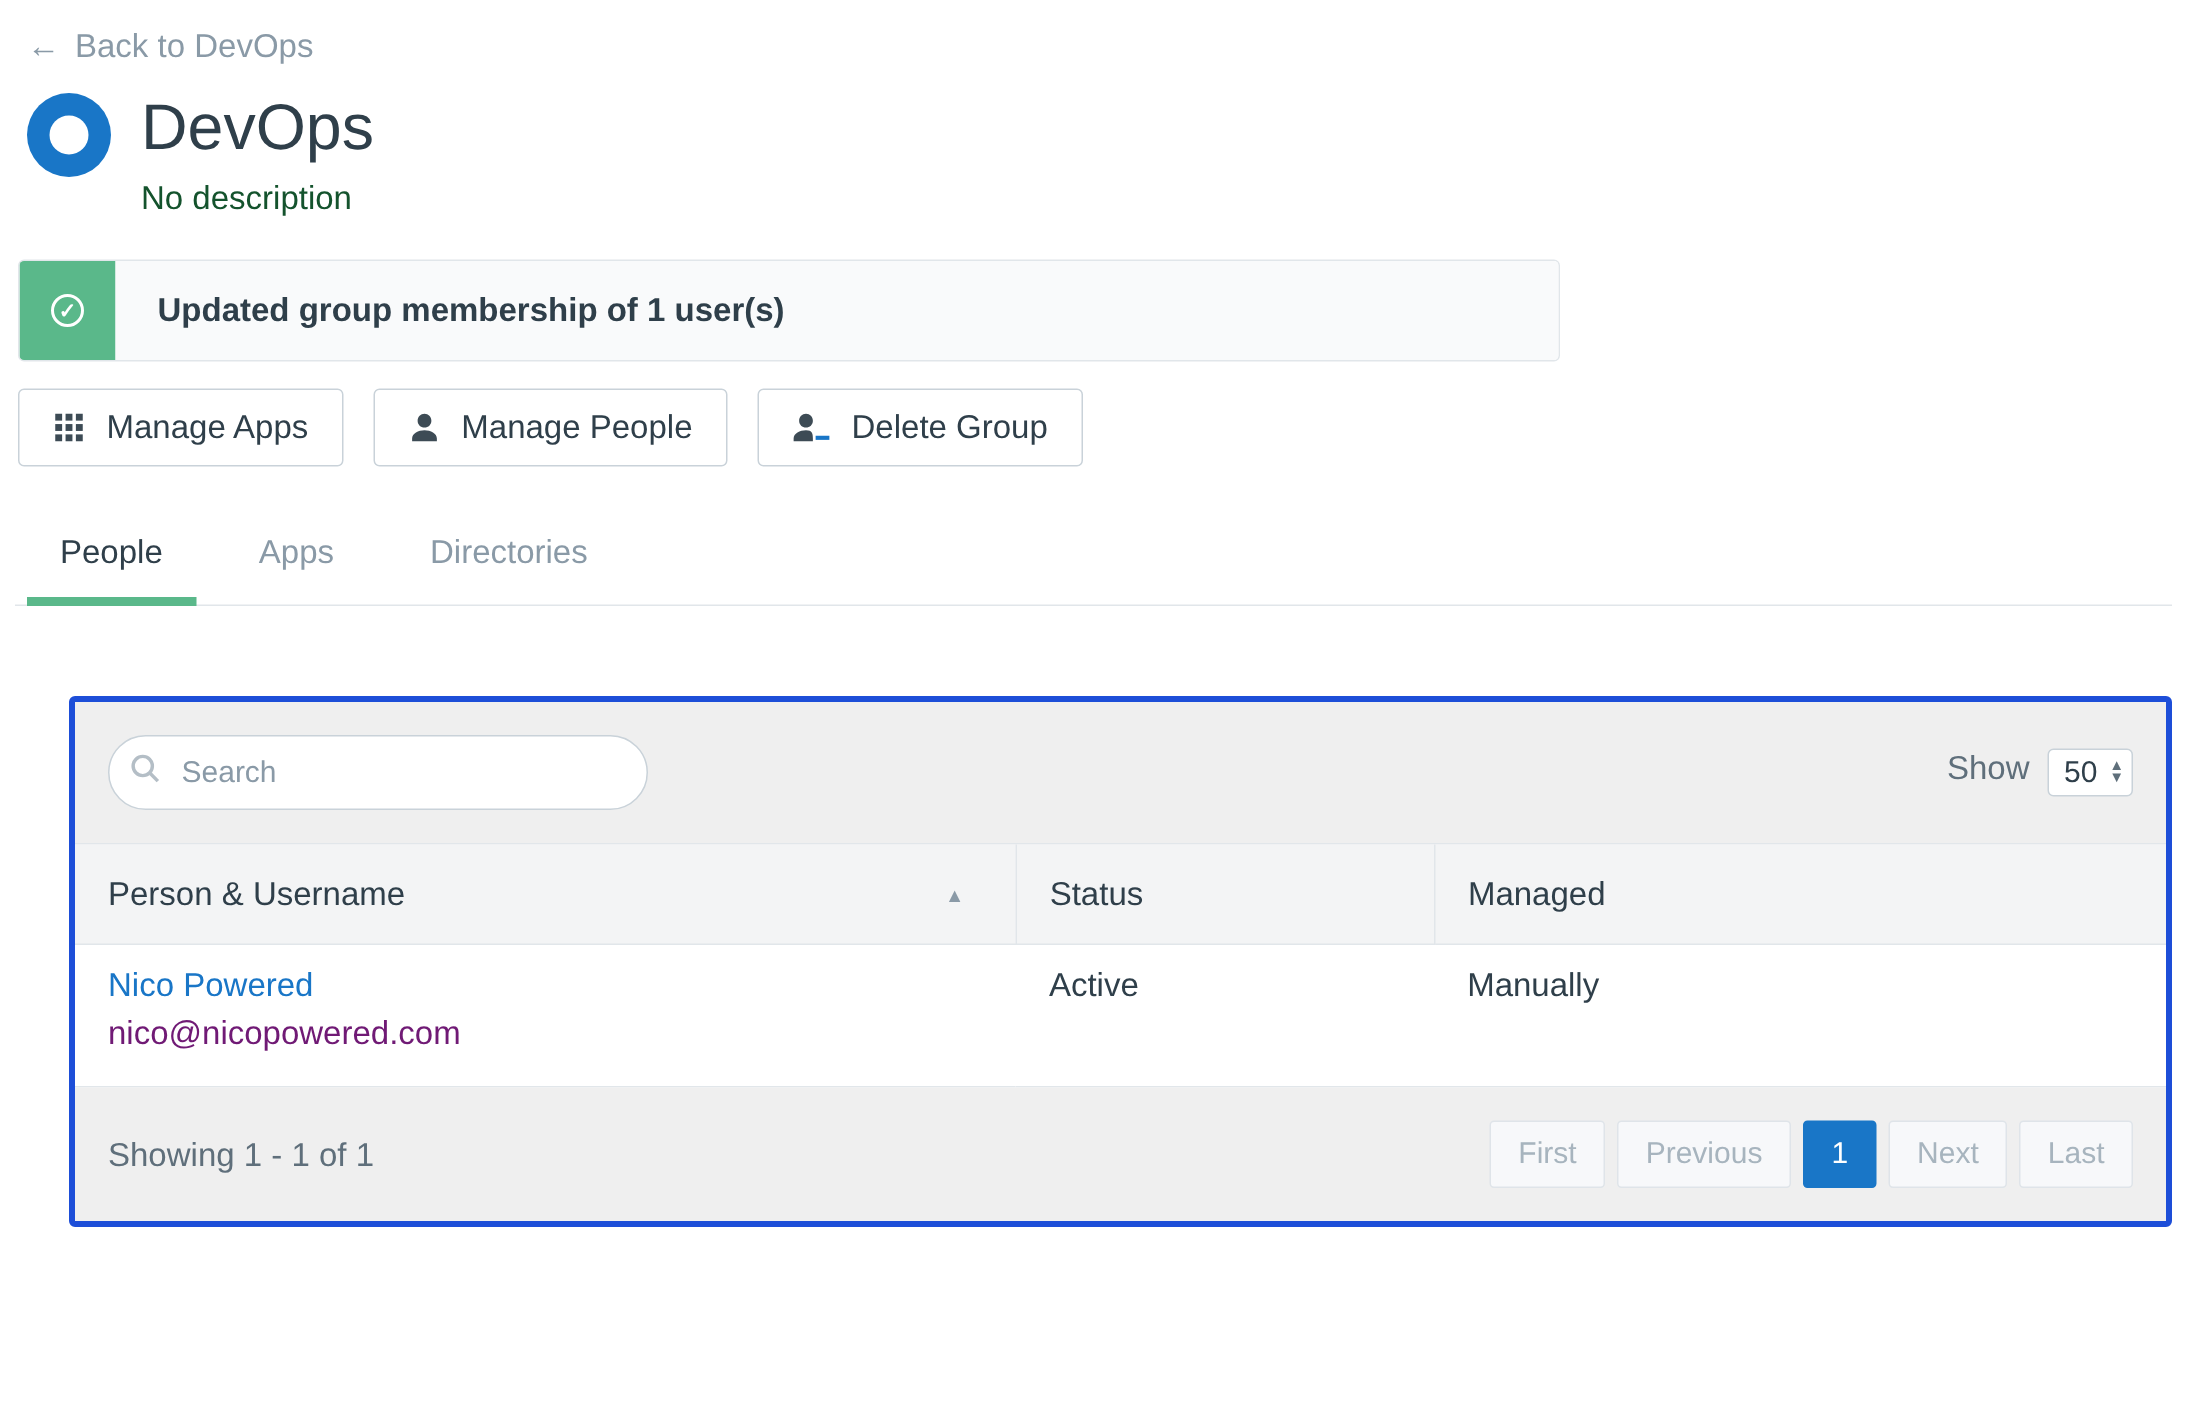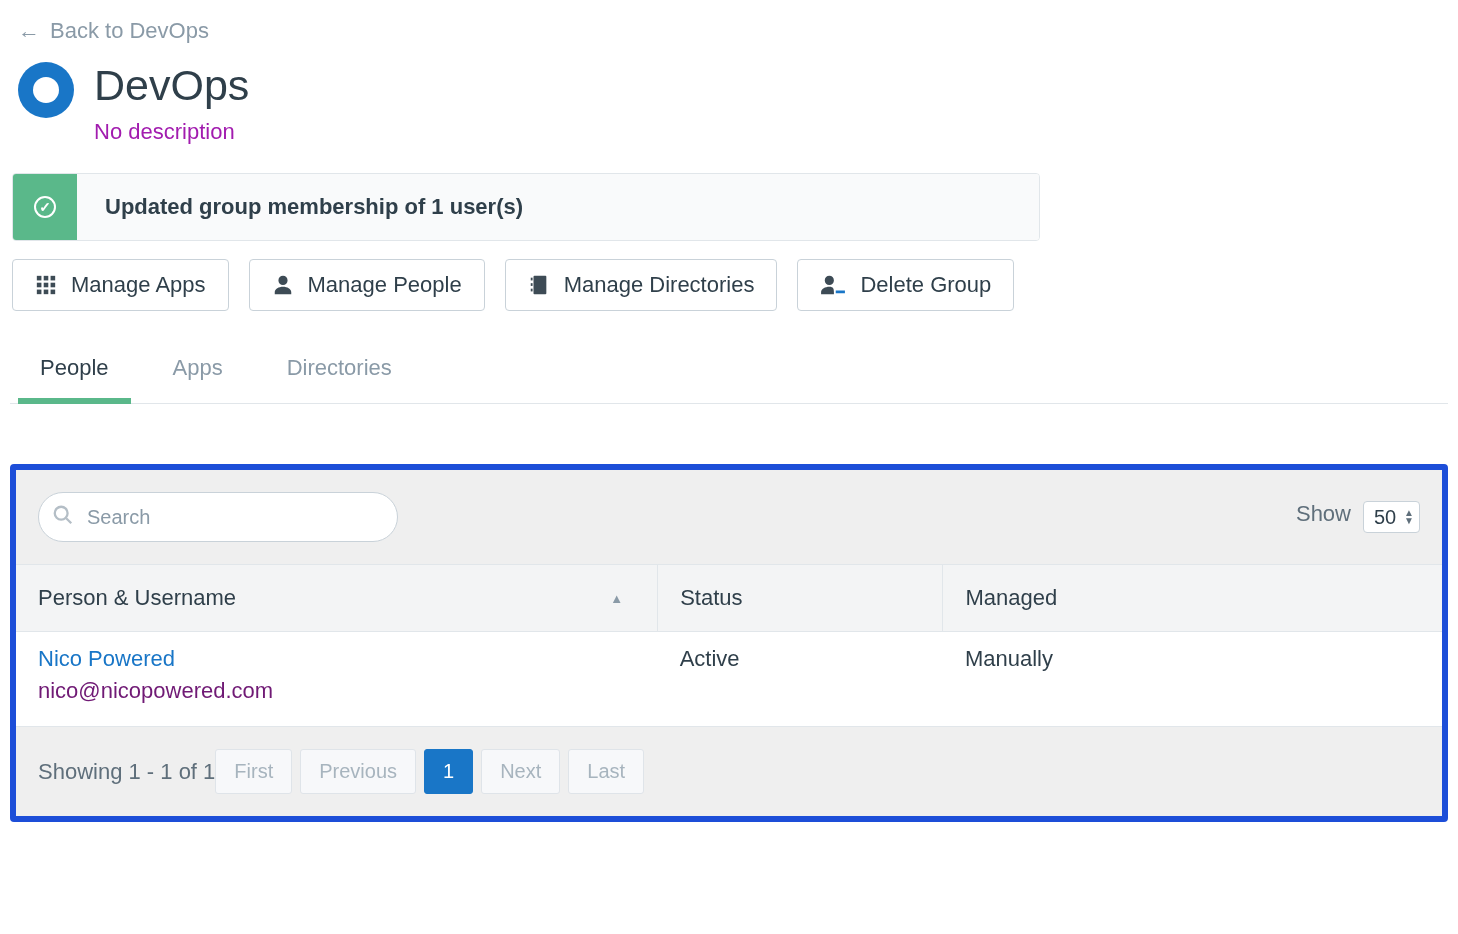"No description" .group-desc { color: #a21caf -> #14532d }
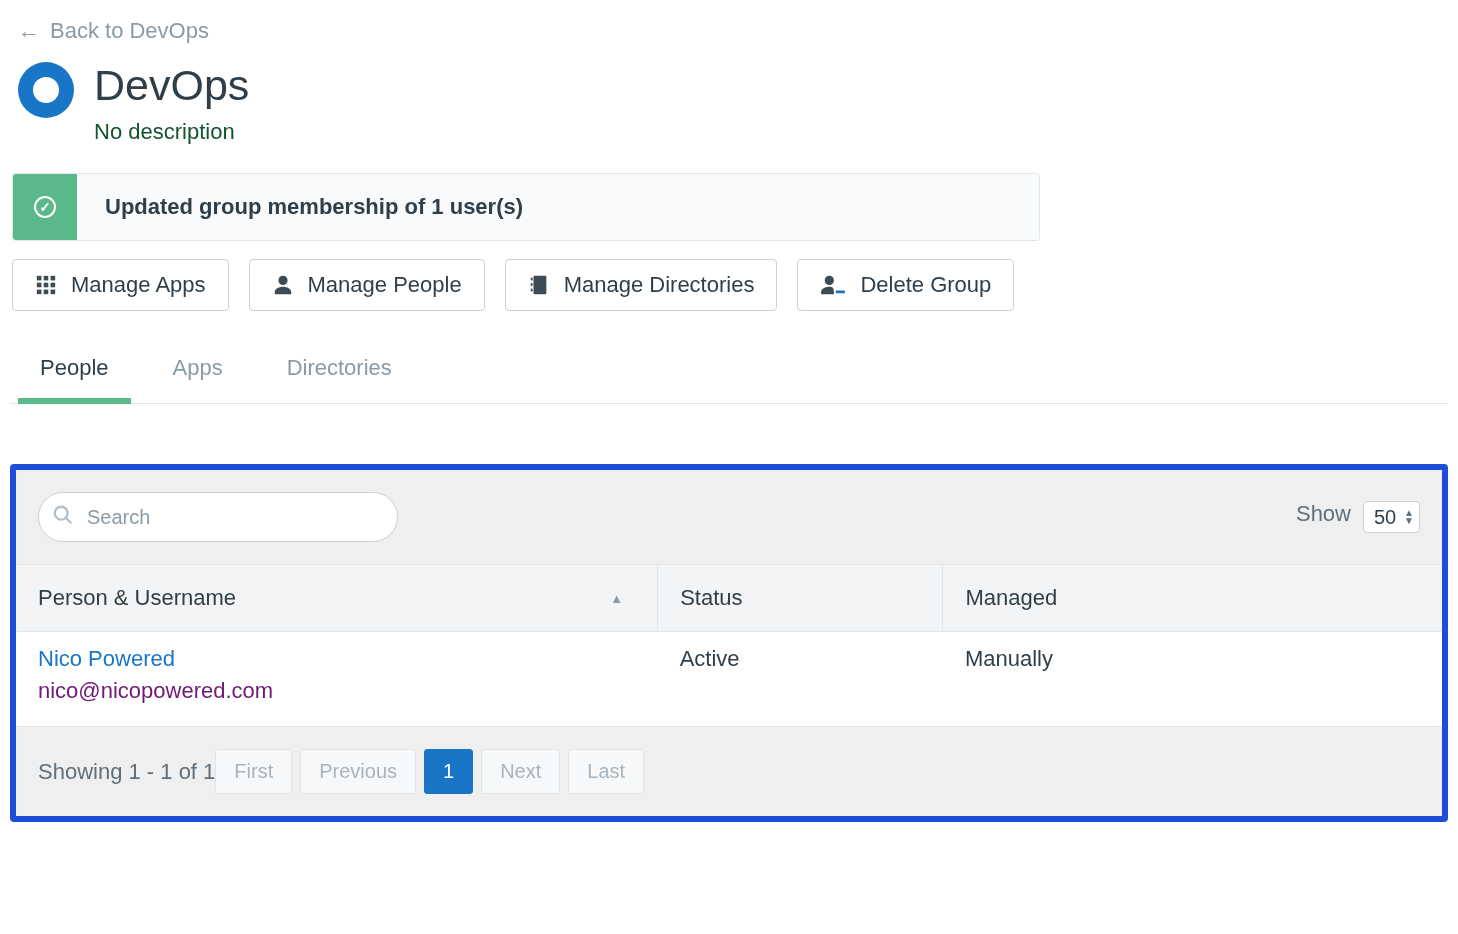"Manage Directories" button.abtn { html: <button> <span> <svg> <rect></rect> <rect></rect> <rect></rect> <rect></rect> </svg> </span> <span>Manage Directories</span> </button> -> none }
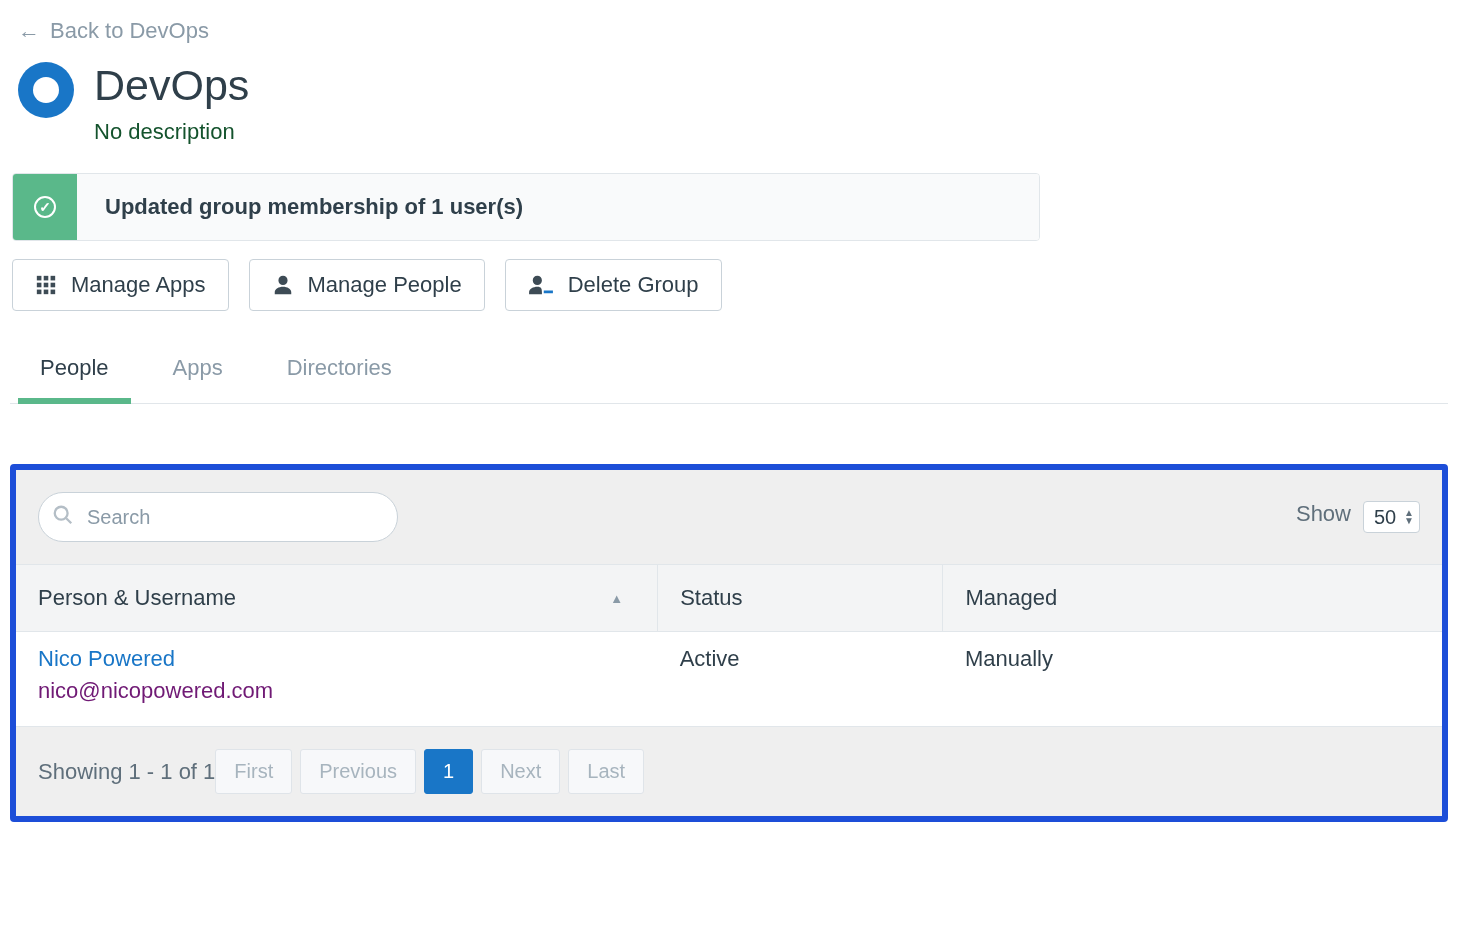"Search" .panel { border: 6px solid #1d4ed8 -> 4px solid #1d4ed8; margin-left: none -> 36px }
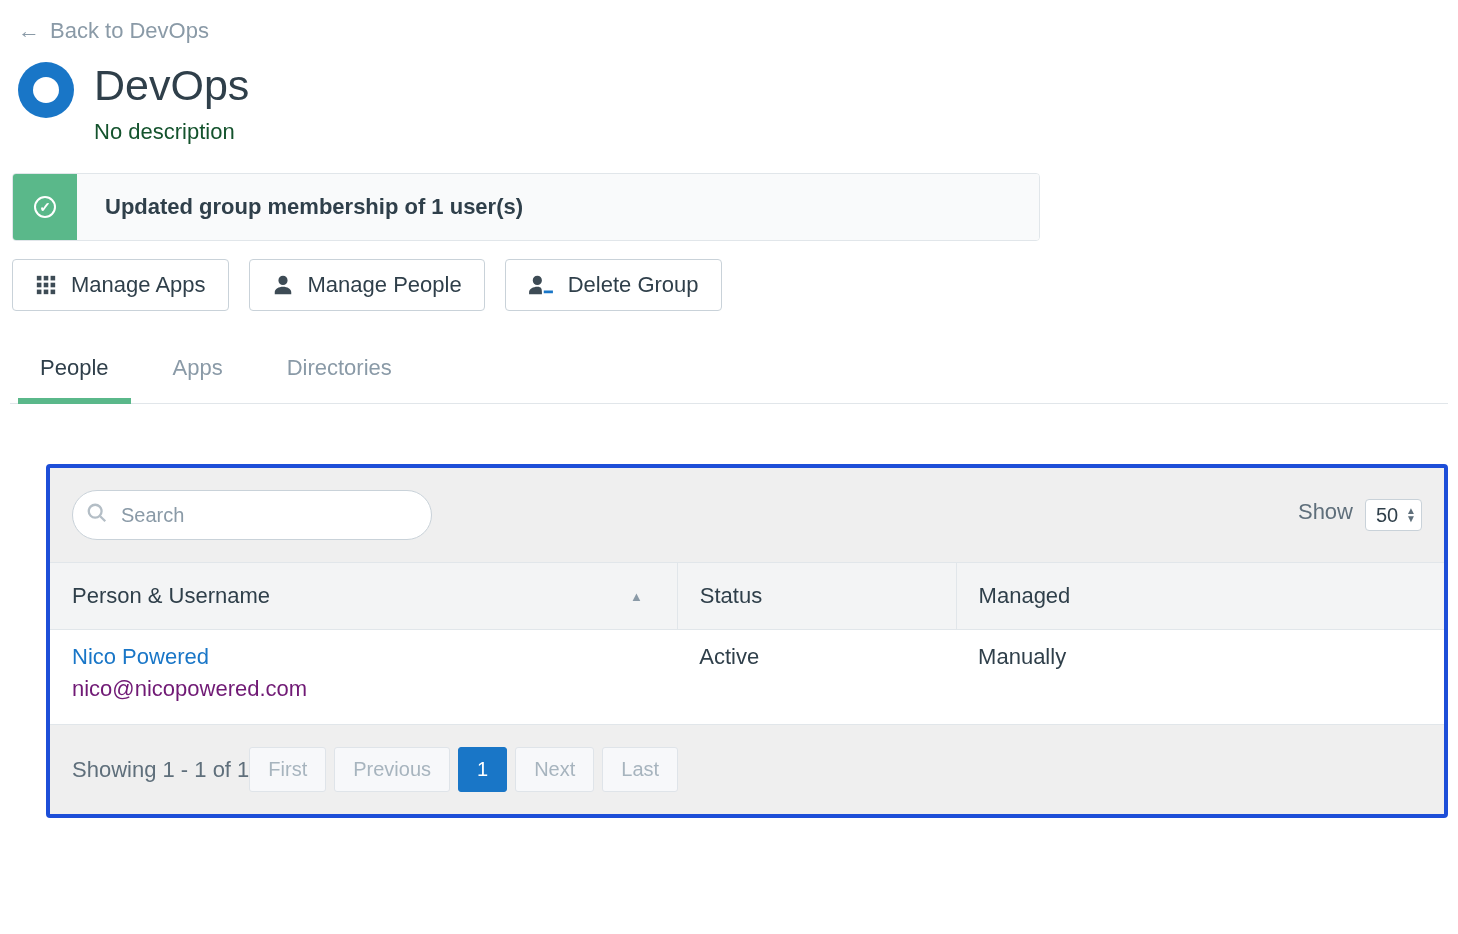"Showing 1 - 1 of" .panel-foot { justify-content: flex-start -> space-between }
